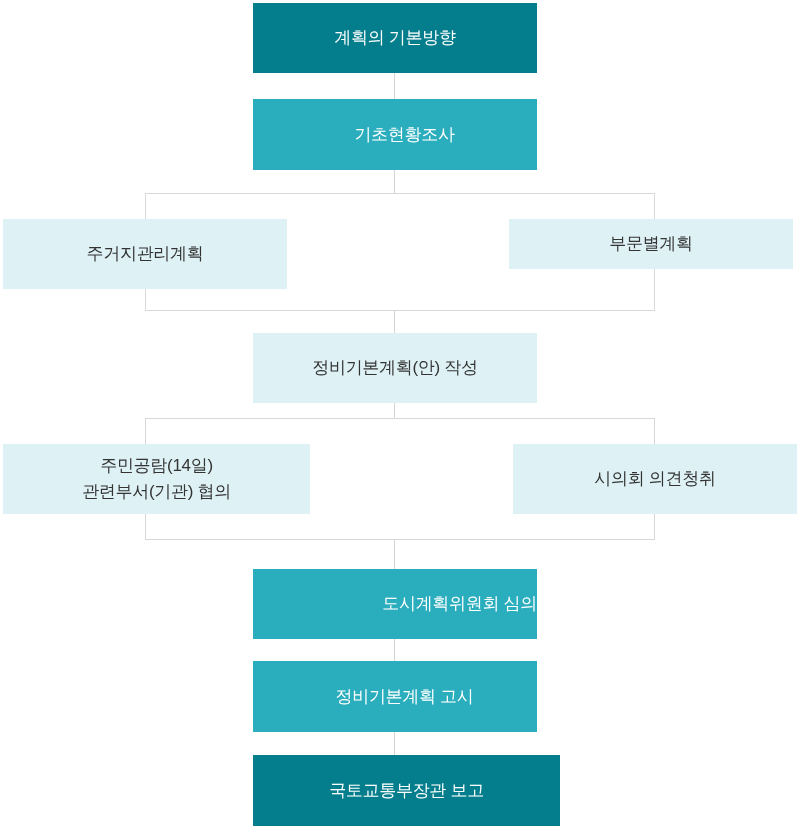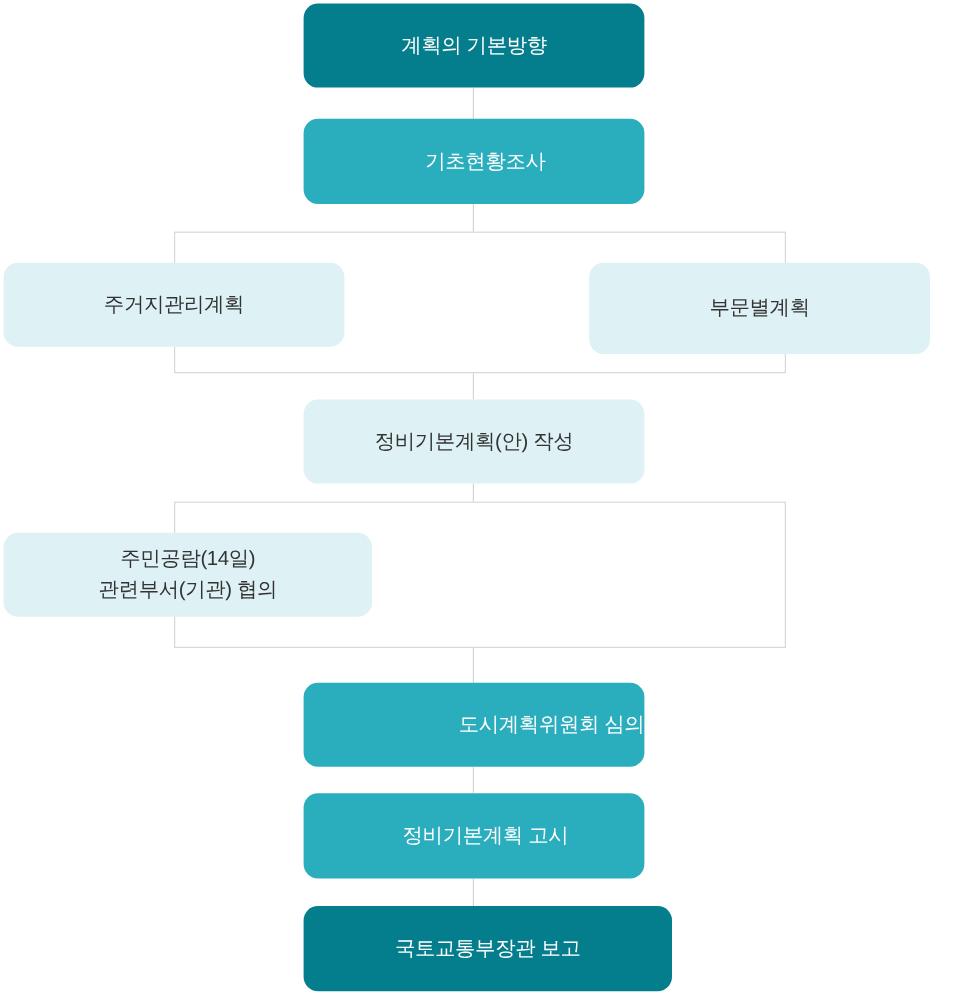"계획의 기본방향" .box { border-radius: 12px -> none }
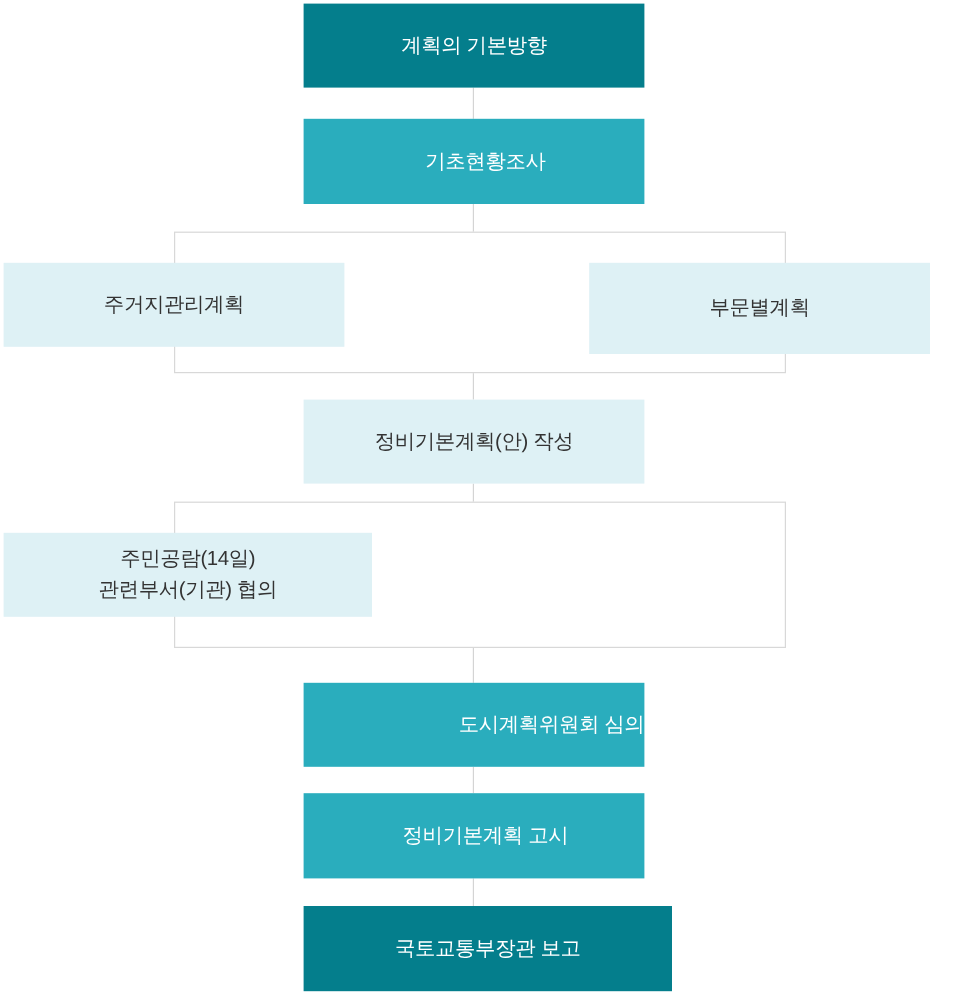"부문별계획" div.box { height: 76px -> 50px; left: 491px -> 509px }
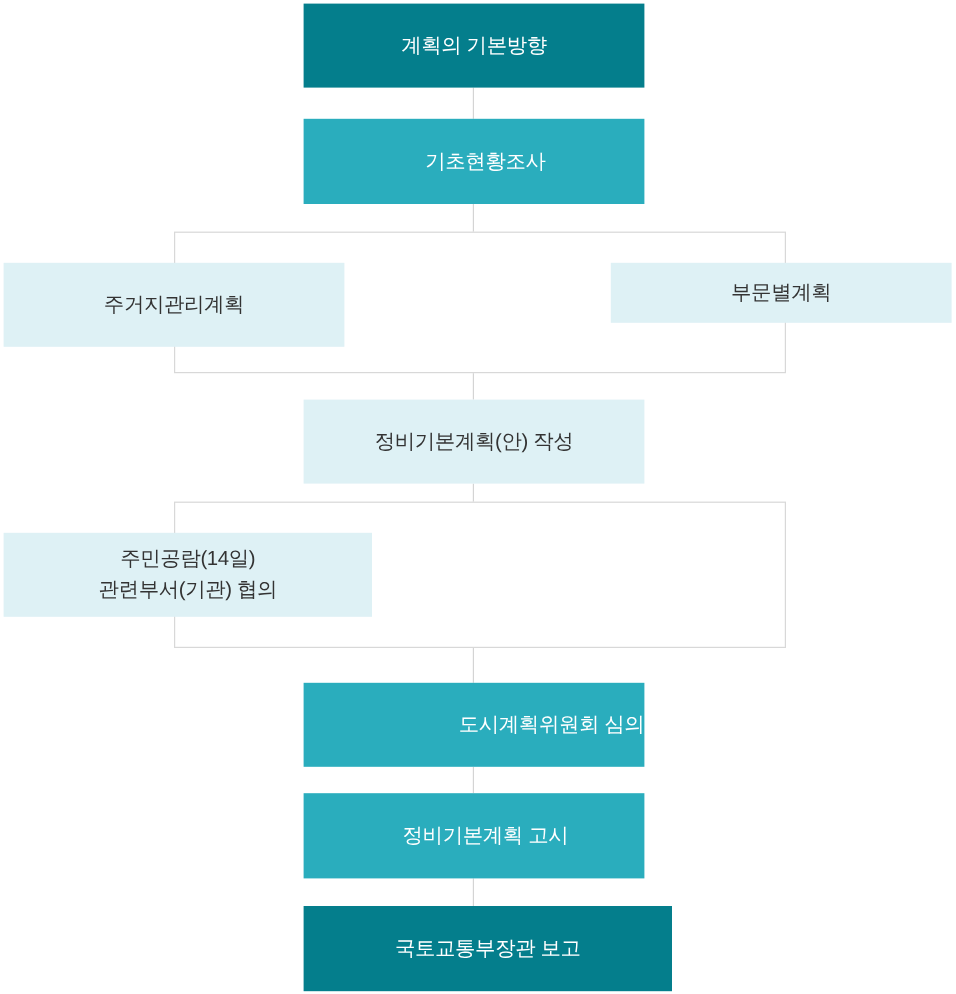"시의회 의견청취" div.box { html: none -> <div> <span>시의회 의견청취</span> </div> }
